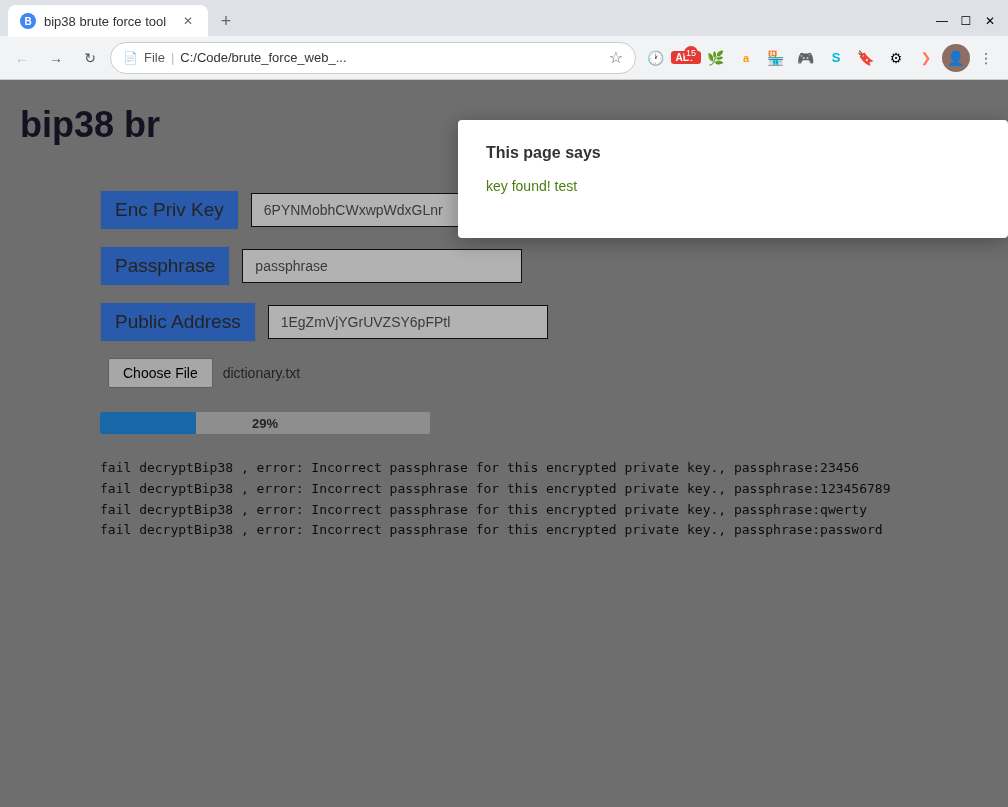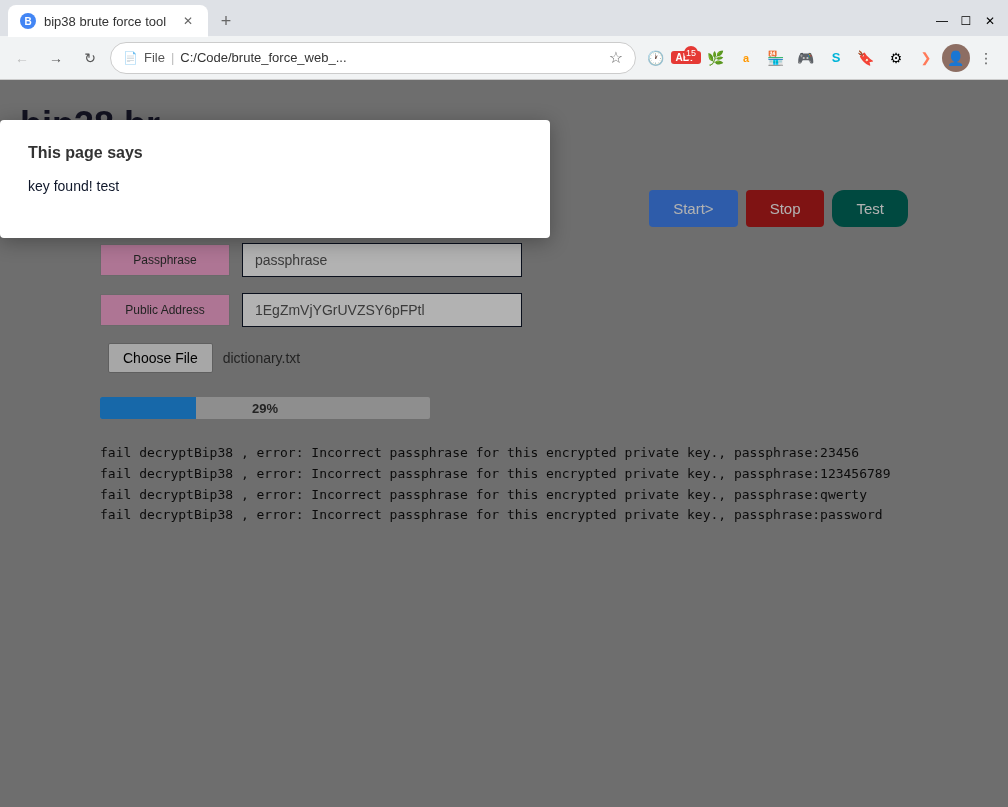"This page says" .modal-overlay { justify-content: flex-start -> flex-end }
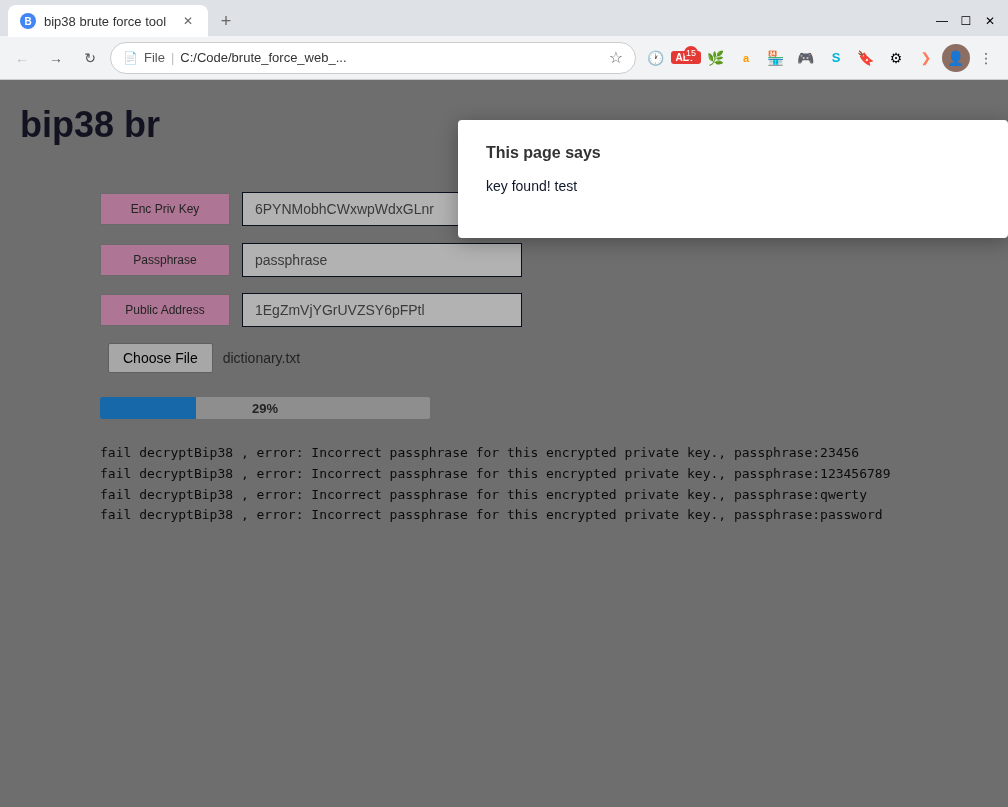"key found! test" .modal-message { color: #0f172a -> #4d7c0f }
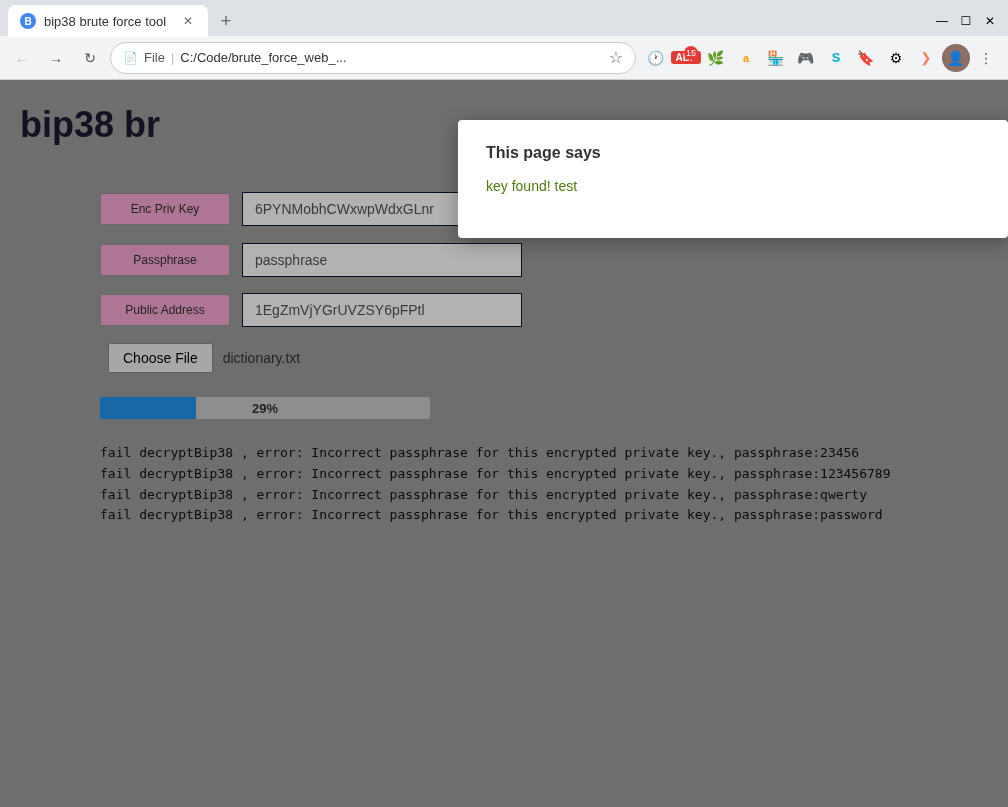"Enc Priv Key" .form-label { background: #f9a8d4 -> #3b82f6; font-size: 12px -> 19px }
